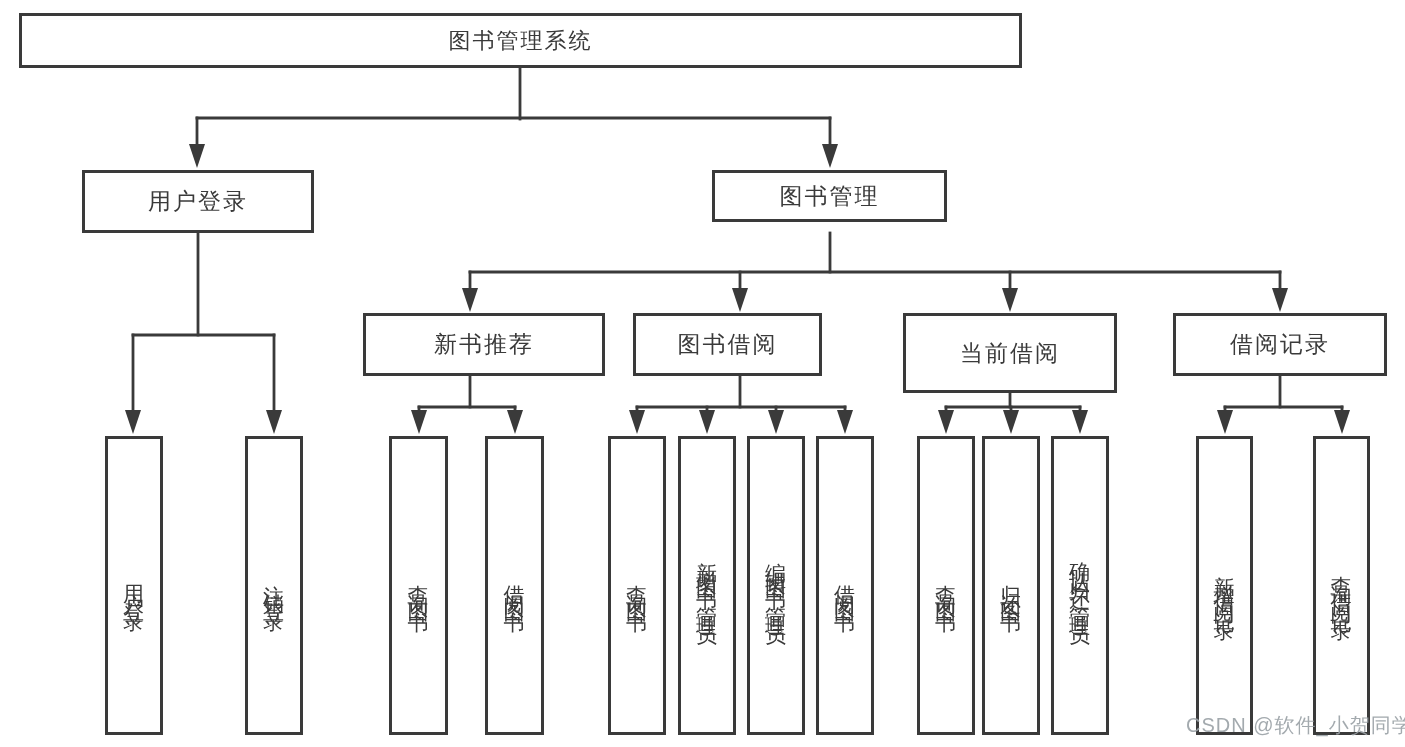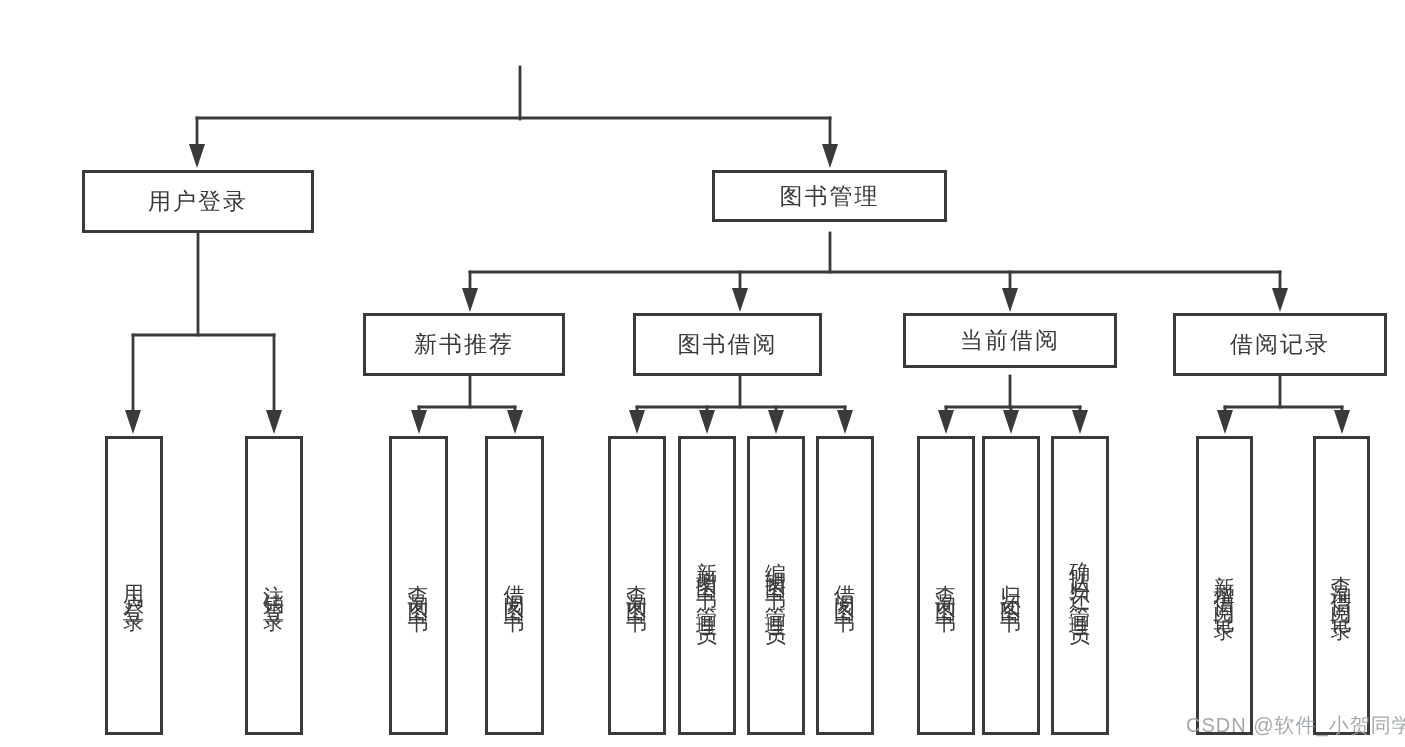"图书管理系统" div.node { html: none -> <div> <span>图书管理系统</span> </div> }
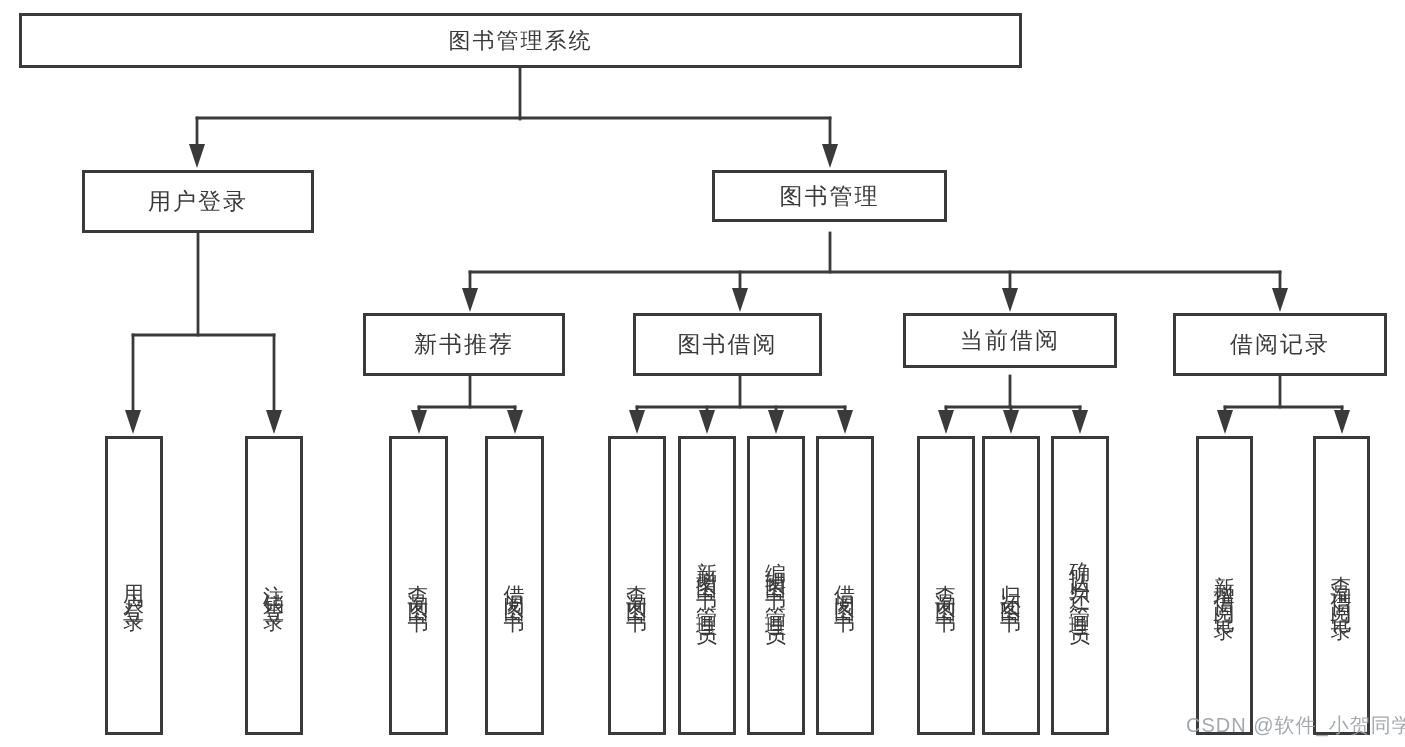"新书推荐" div.node { width: 202px -> 242px }
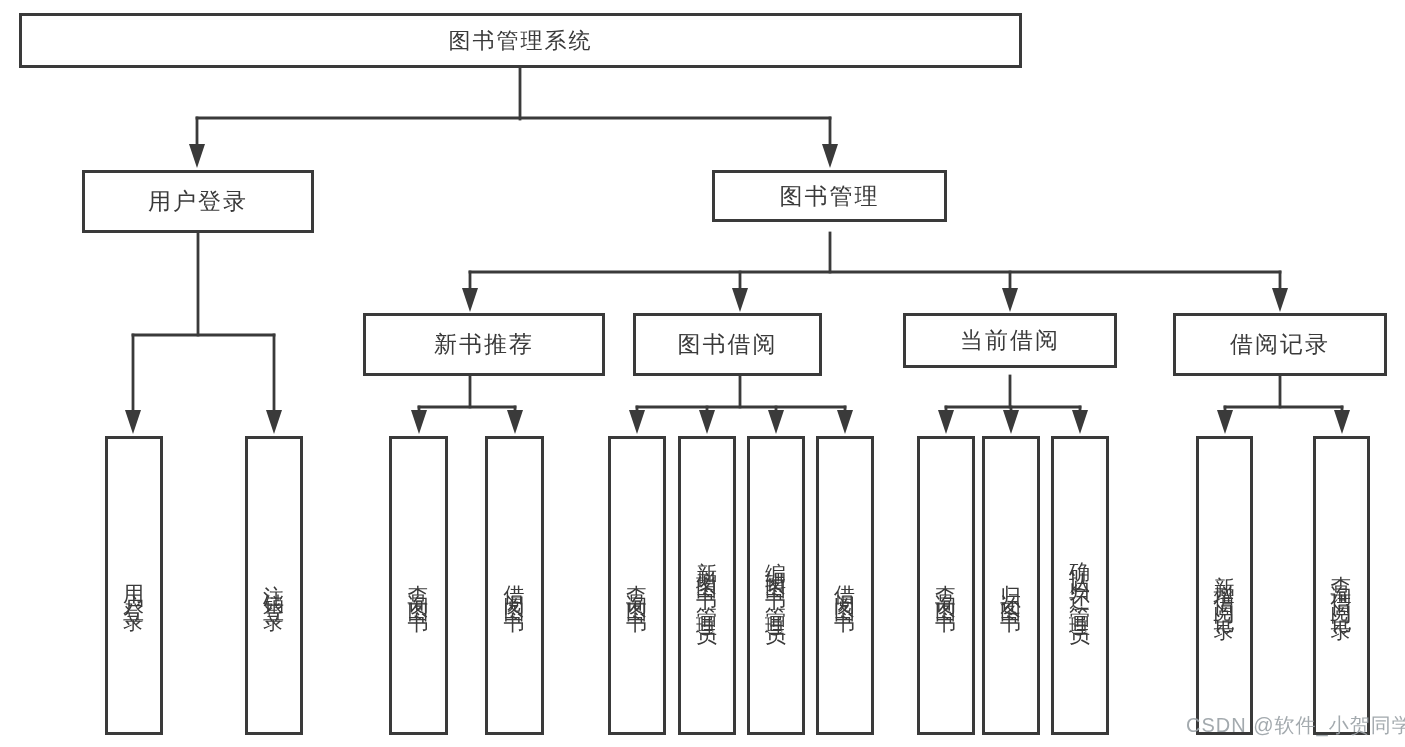"当前借阅" div.node { height: 55px -> 80px }
